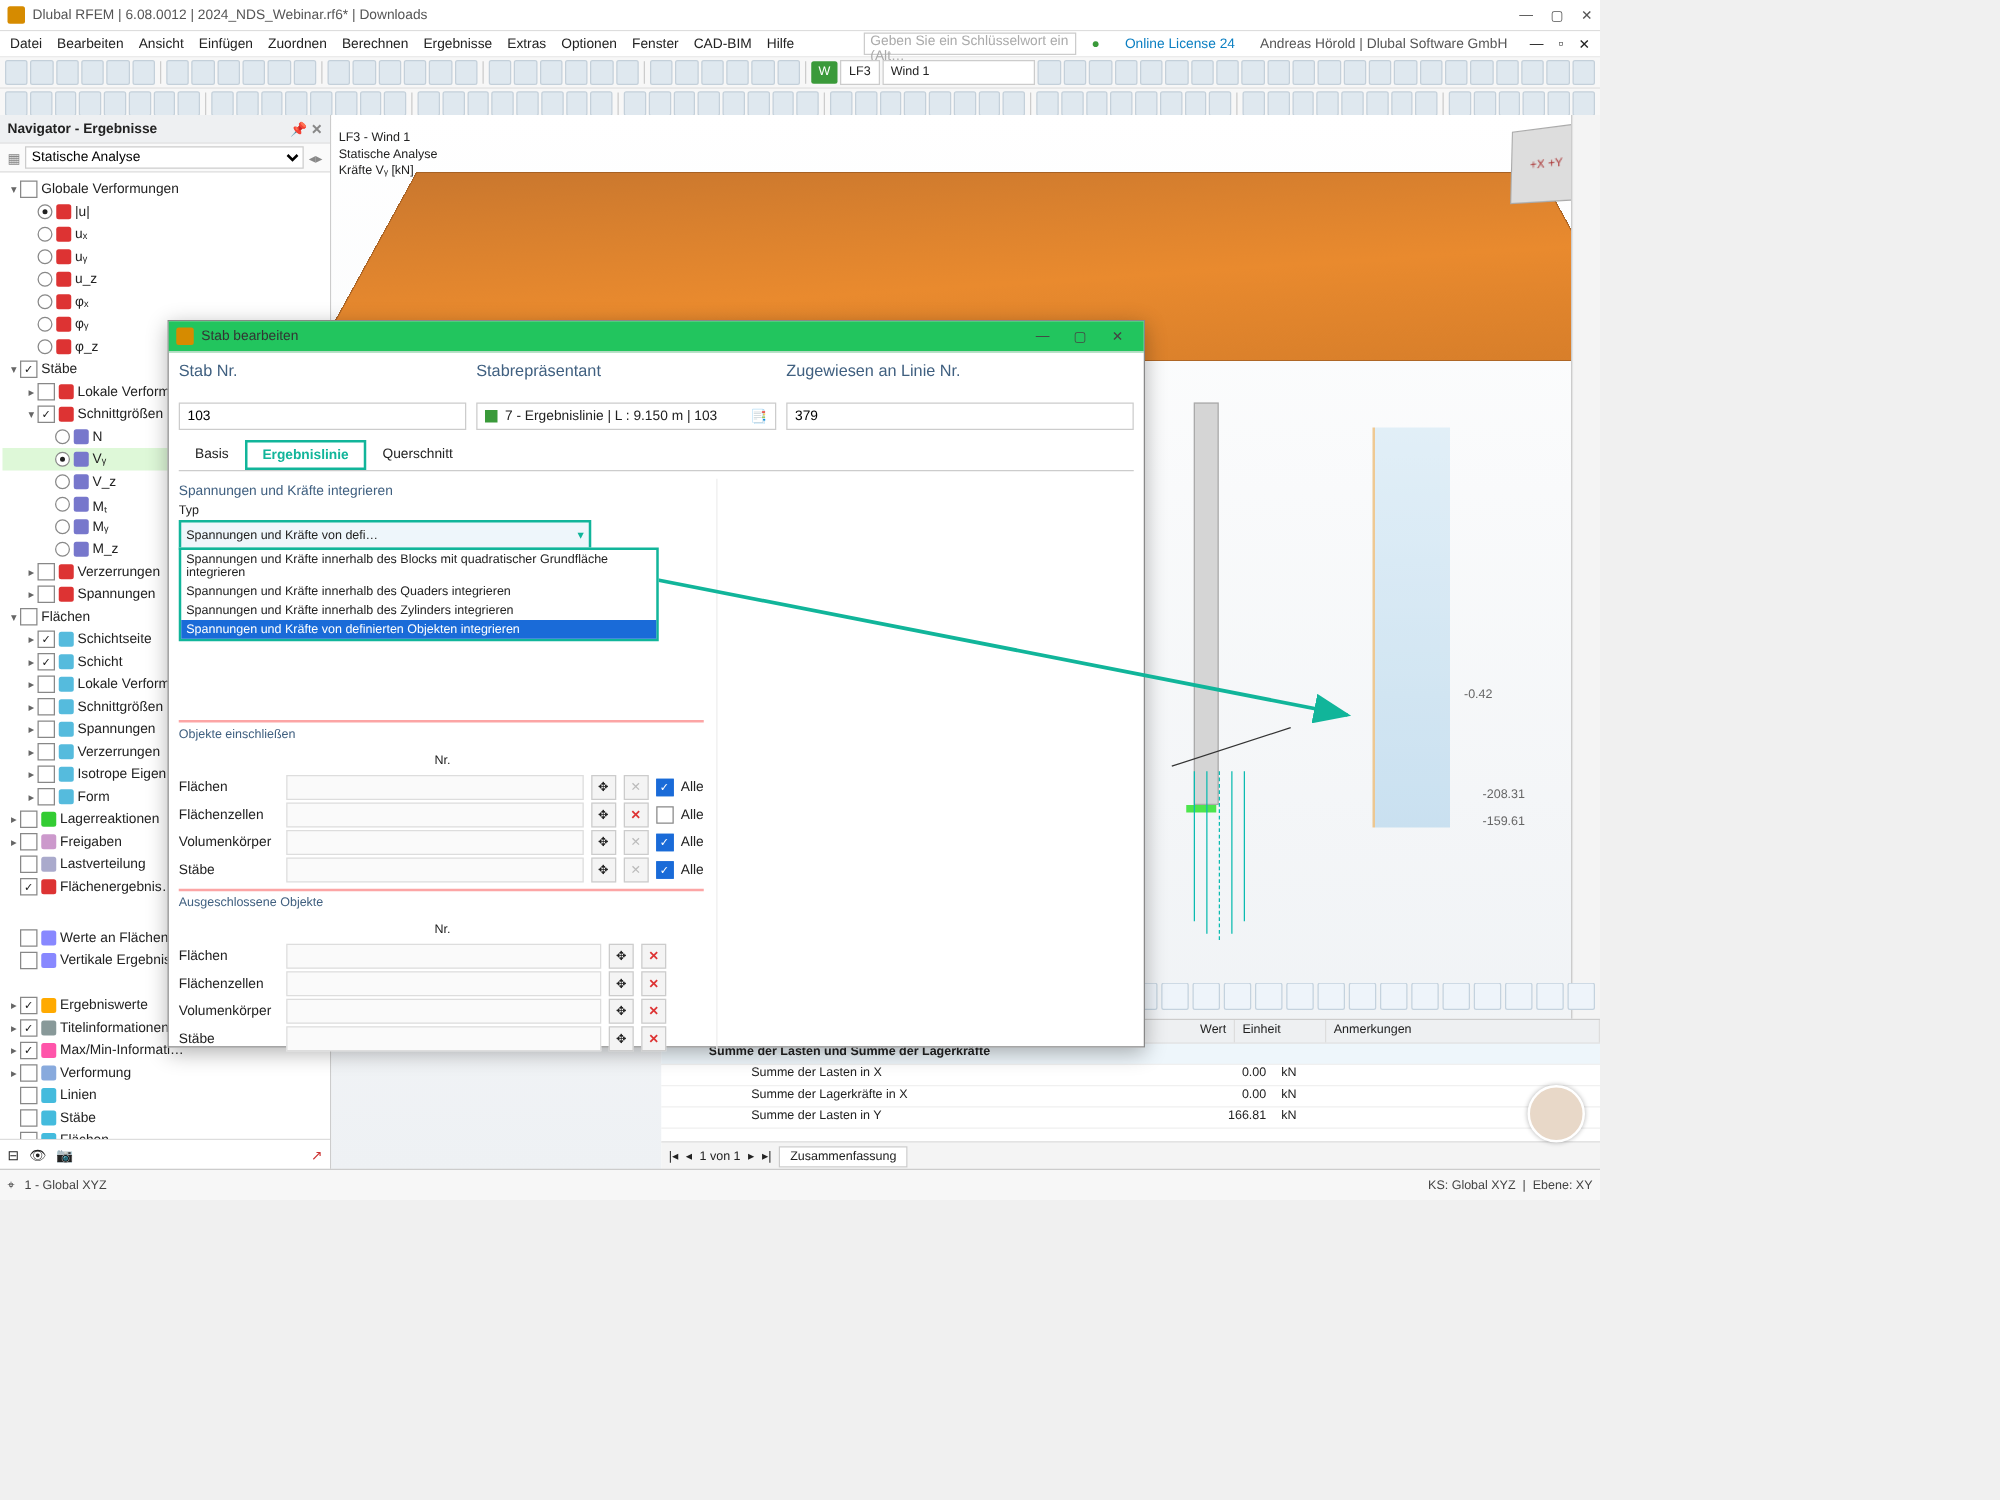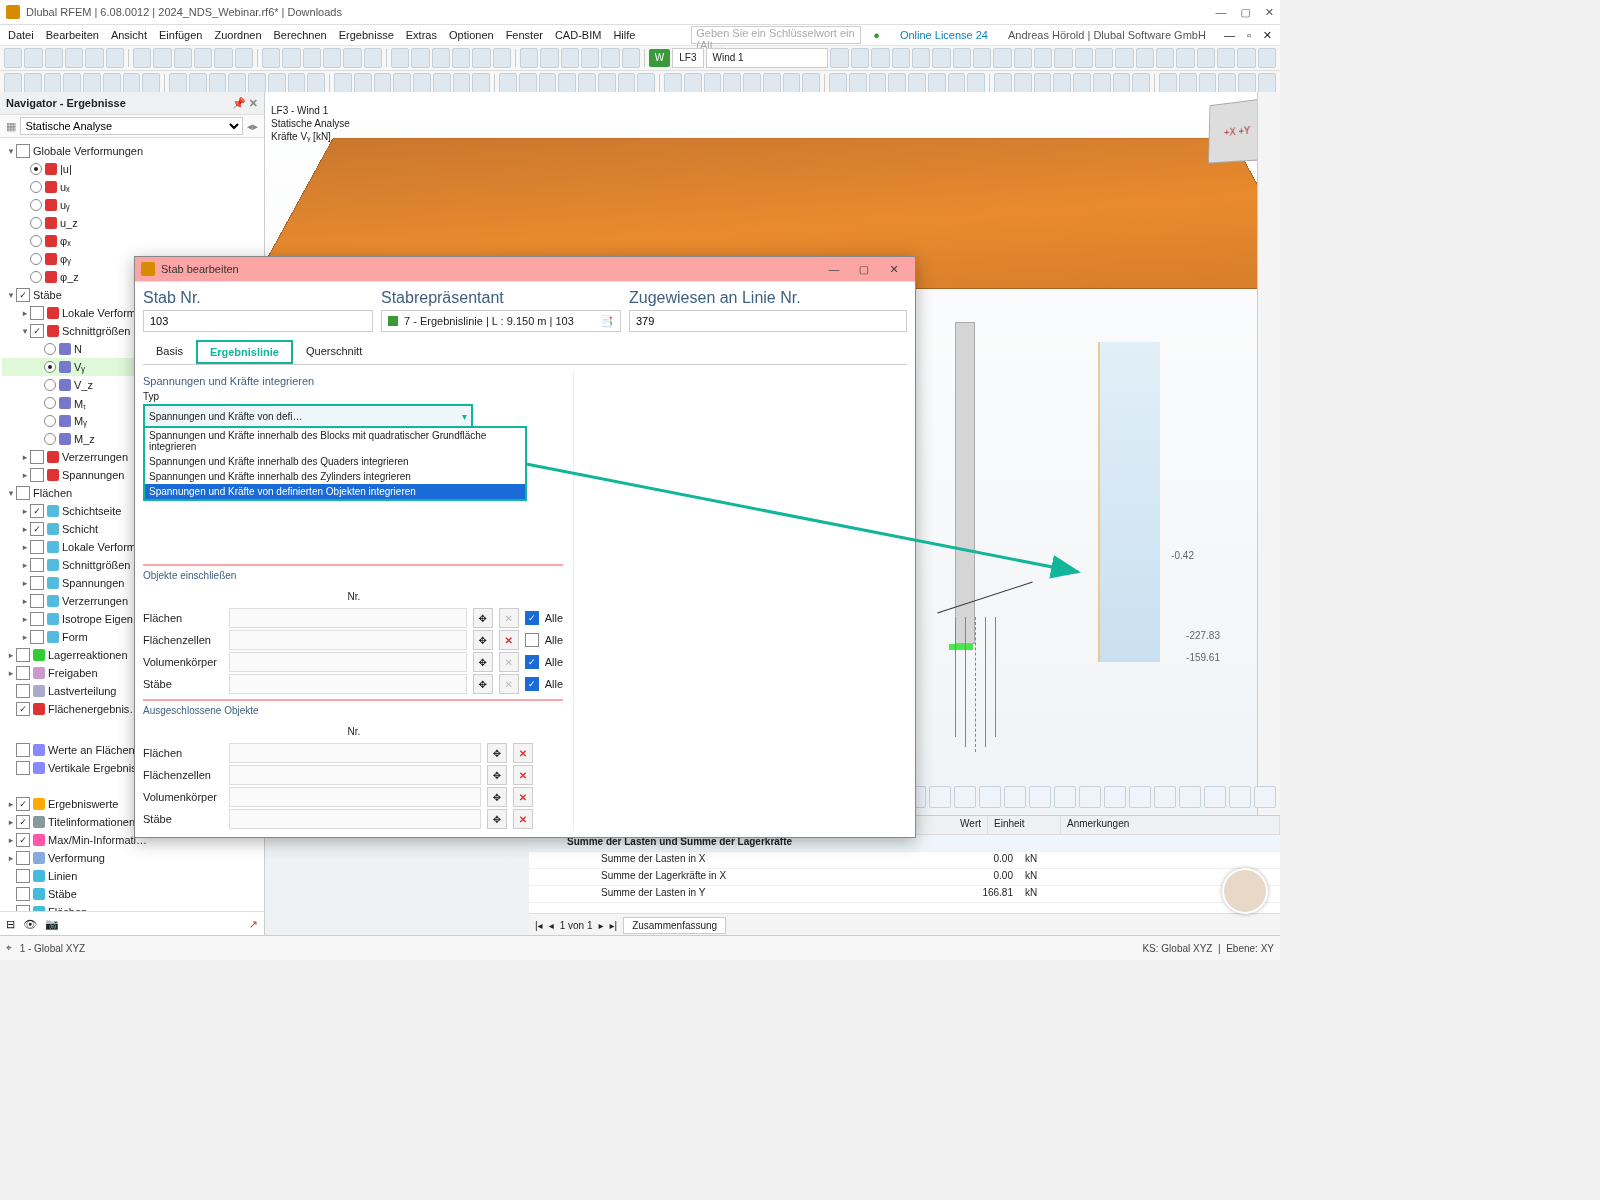"Stab bearbeiten" .dlgtitle { background: #fca5a5 -> #22c55e }
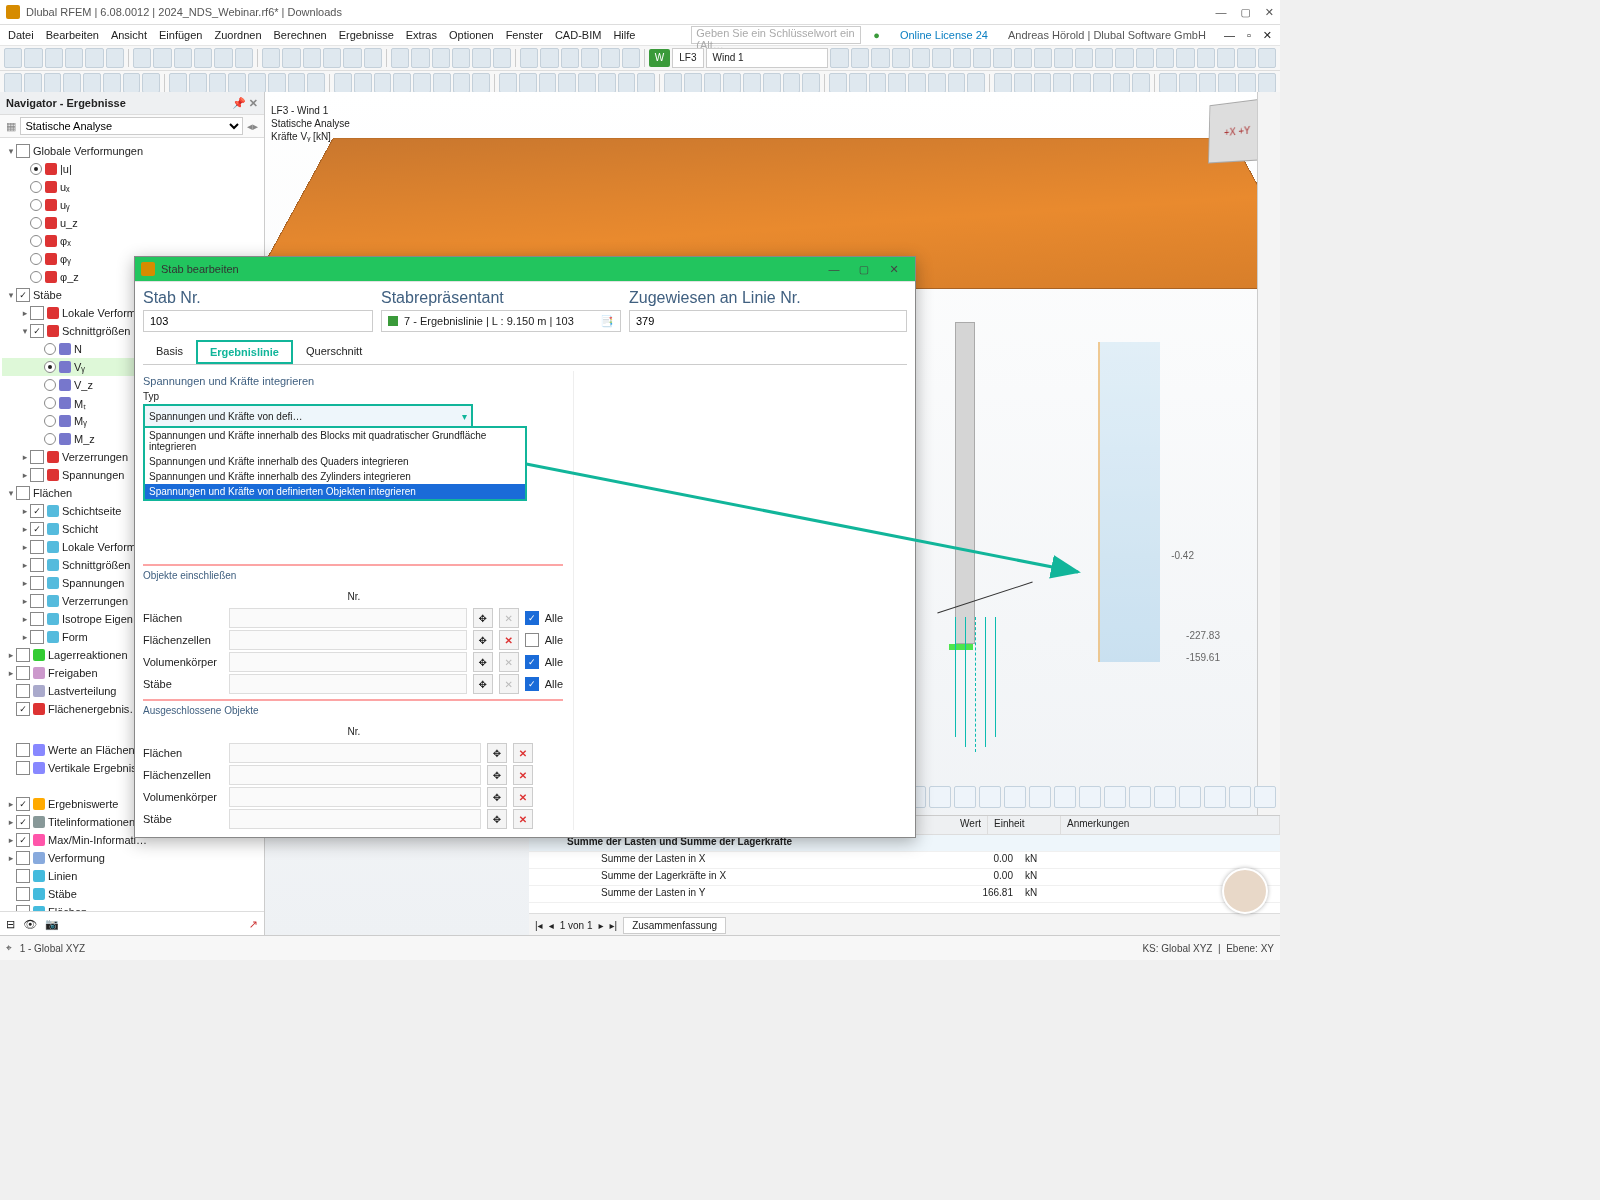"Stab Nr." .group .gl { font-size: 16px -> 13px; margin-bottom: 3px -> 18px }
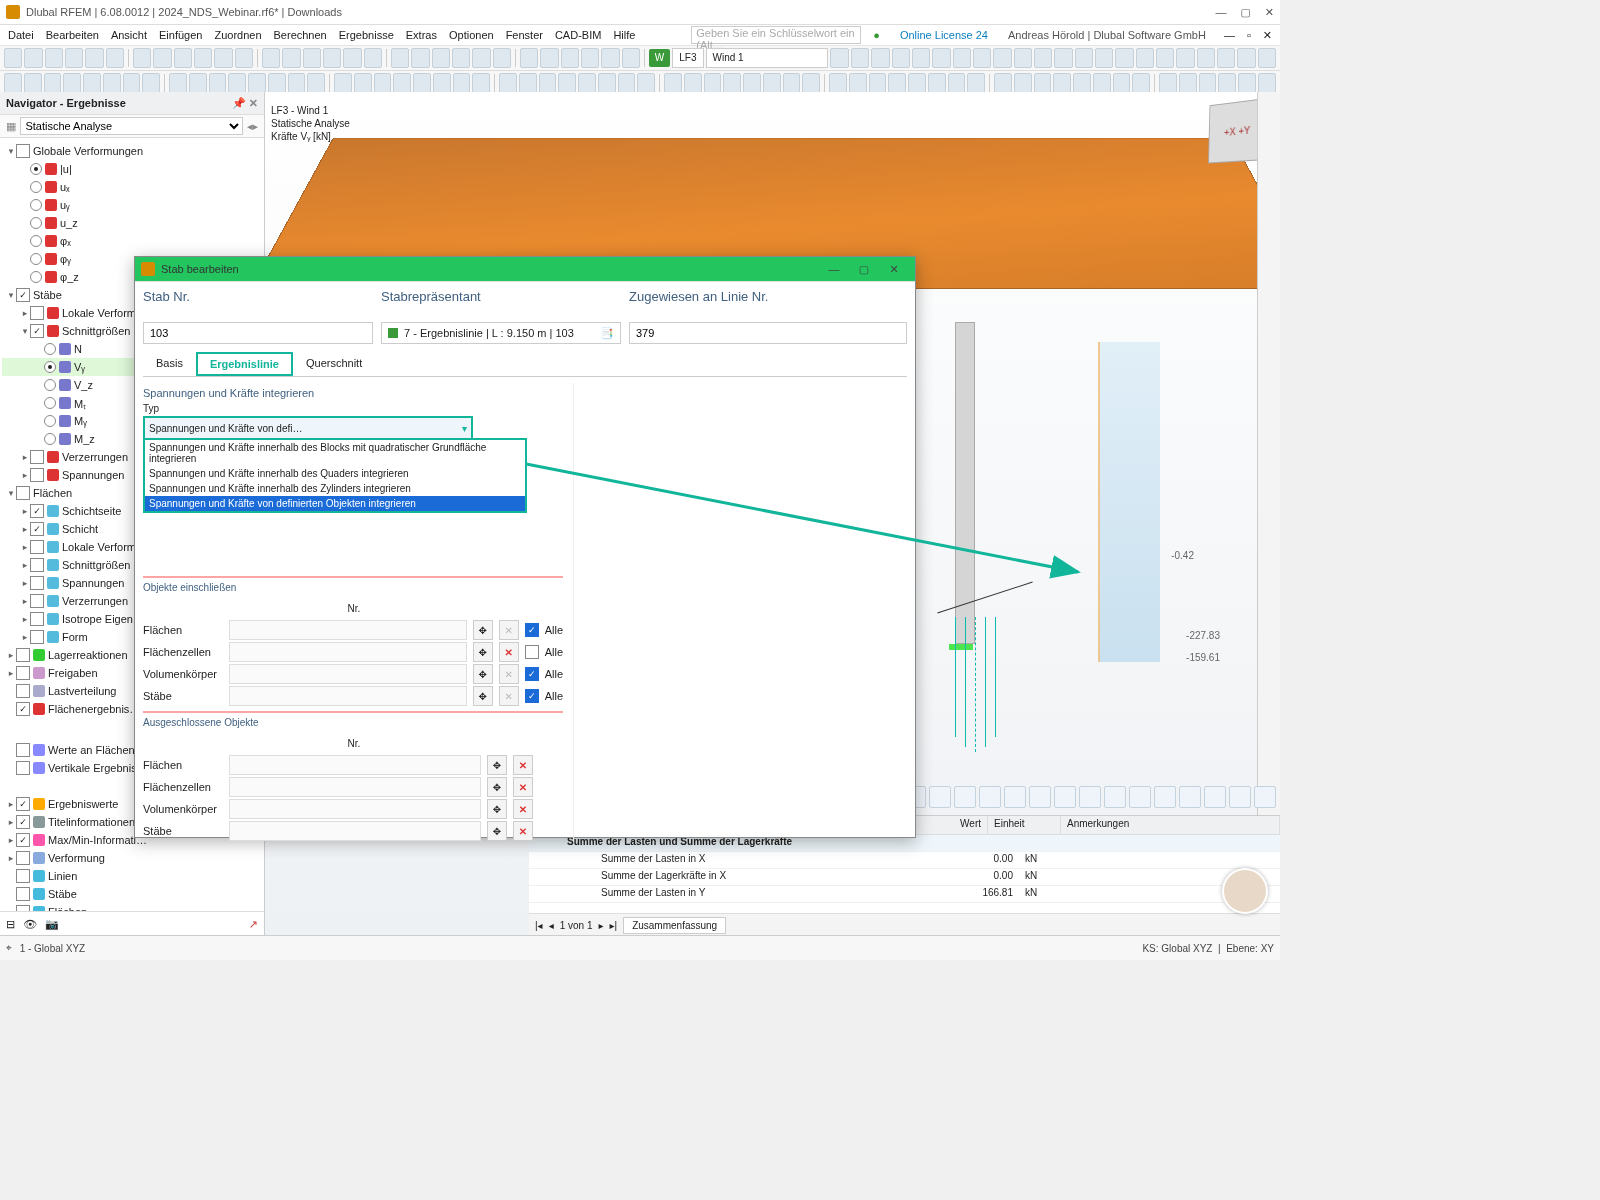"-227.83" div.lbl3d { text: -227.83 -> -208.31 }
